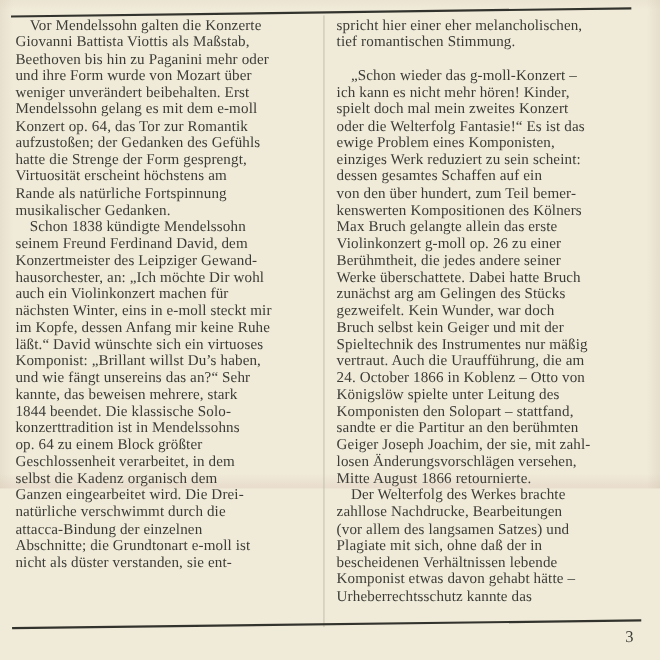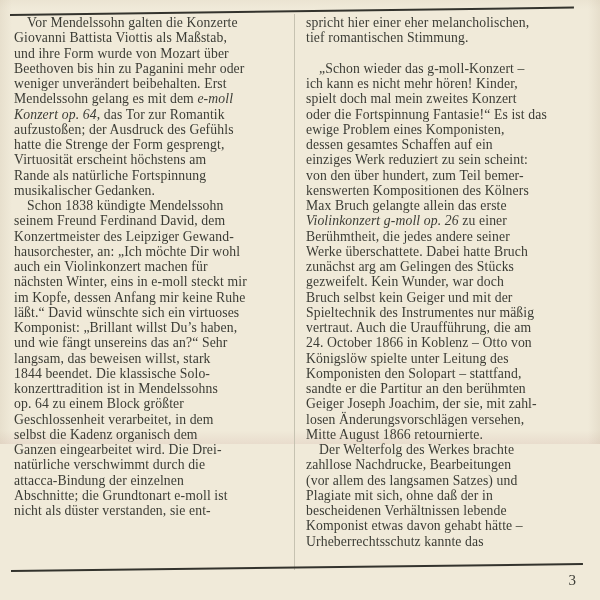"und ihre Form wurde von" div.line { order: before "Beethoven bis hin zu Paganini" -> after "Beethoven bis hin zu Paganini" }
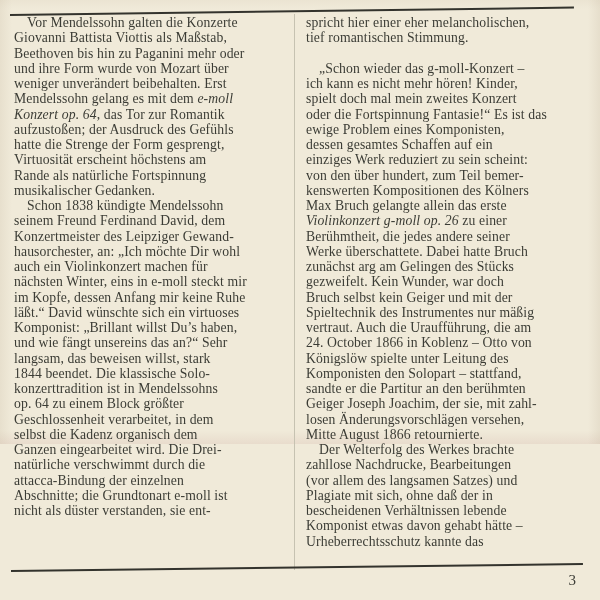"e-moll" .it { font-style: italic -> none }
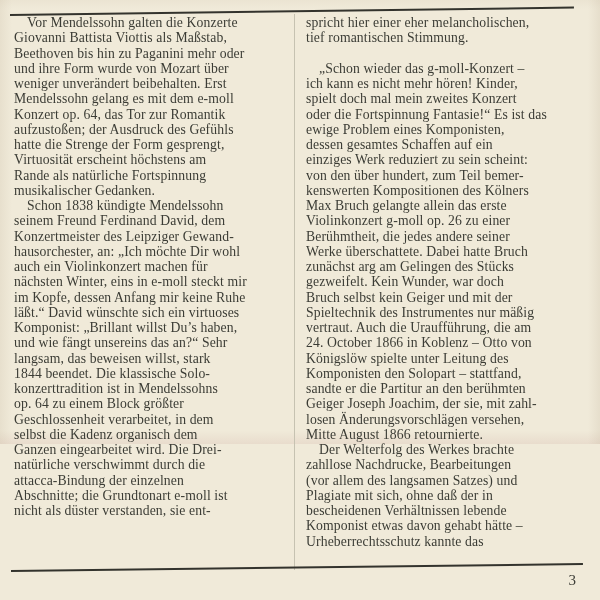"oder die Fortspinnung Fantasie!“ Es" span { text: Fortspinnung -> Welterfolg }
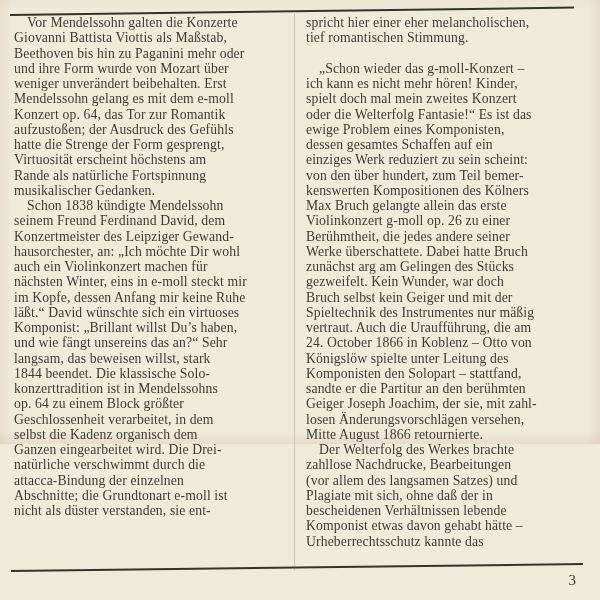"aufzustoßen; der Ausdruck des Gefühls" span { text: Ausdruck -> Gedanken }
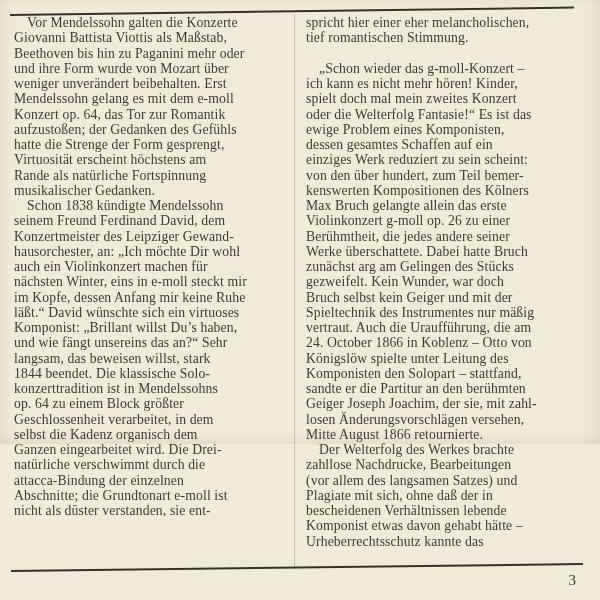"dessen gesamtes Schaffen auf ein" div.line { order: before "einziges Werk reduziert zu sein" -> after "einziges Werk reduziert zu sein" }
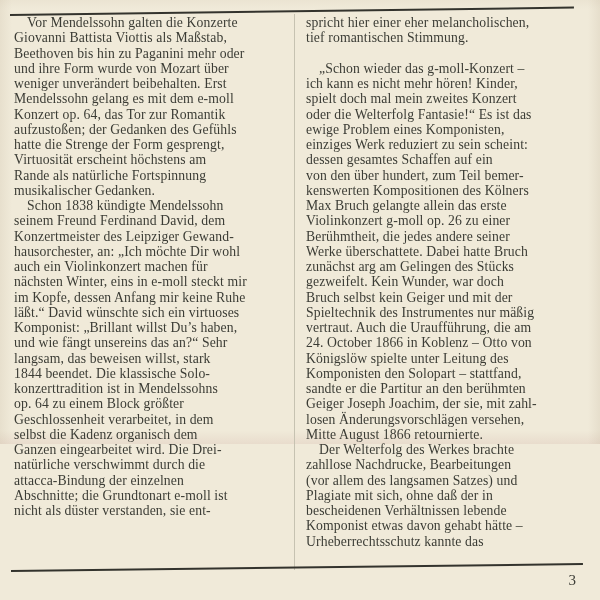"langsam, das beweisen willst, stark" span { text: langsam, das beweisen willst -> kannte, das beweisen mehrere }
